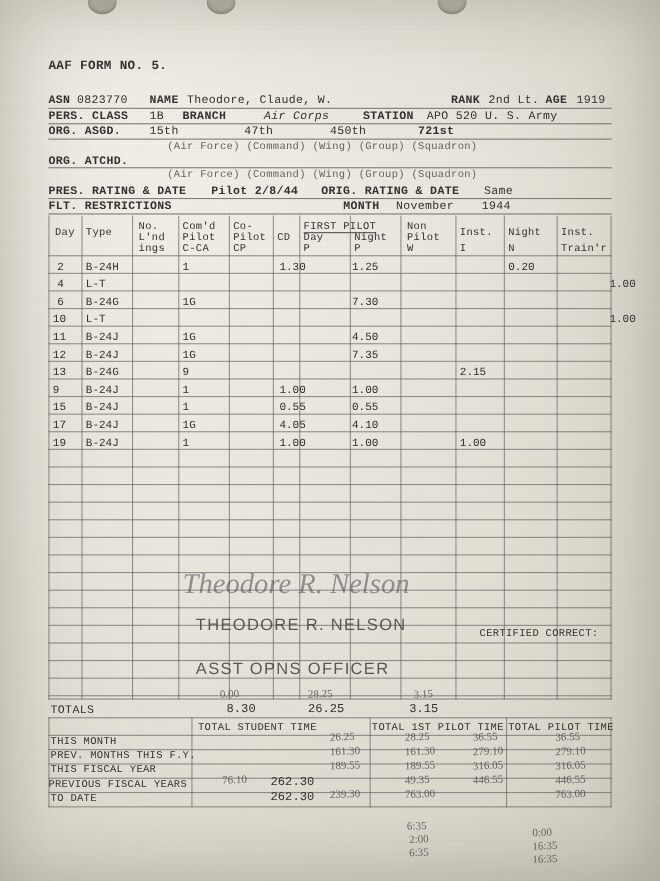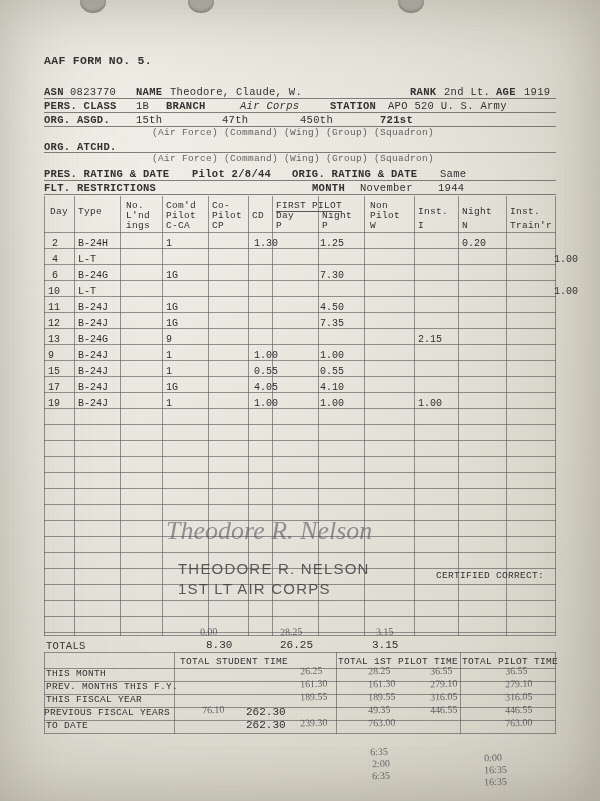"1ST LT AIR CORPS" div.stamp { html: <div>1ST LT AIR CORPS</div> -> none }
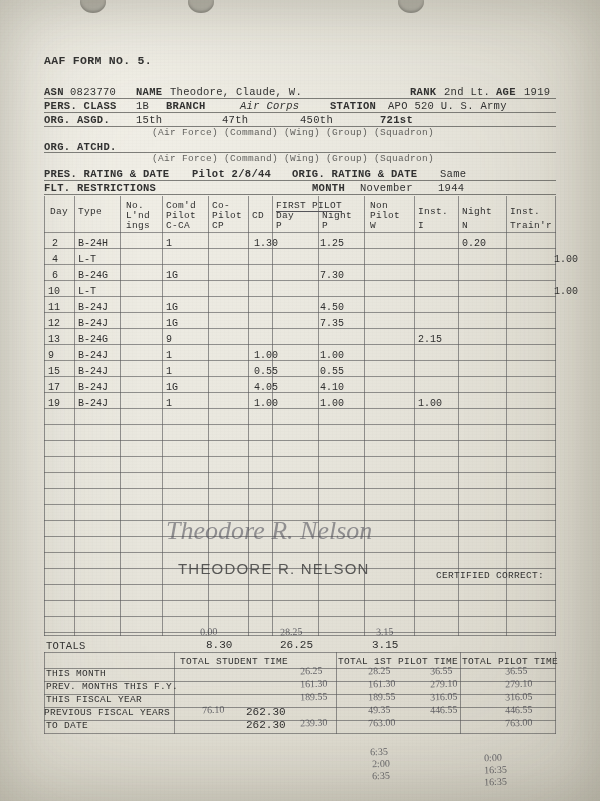"ASST OPNS OFFICER" div.stamp { html: none -> <div>ASST OPNS OFFICER</div> }
